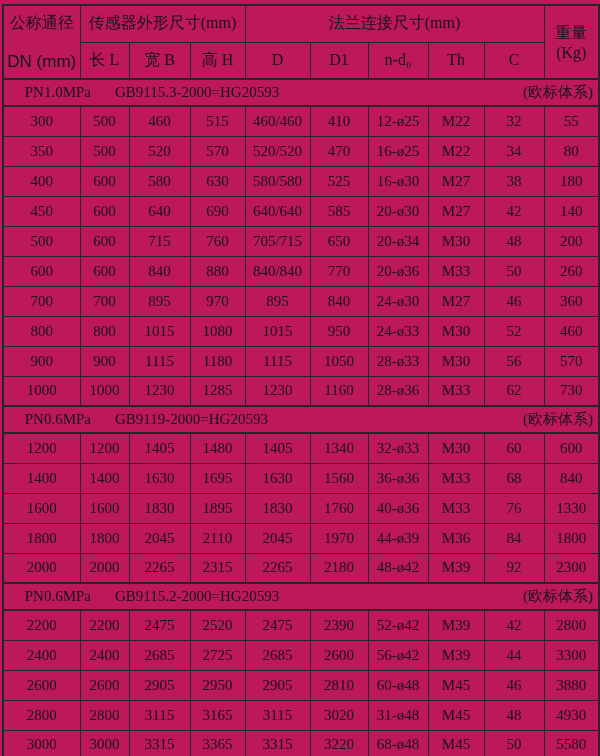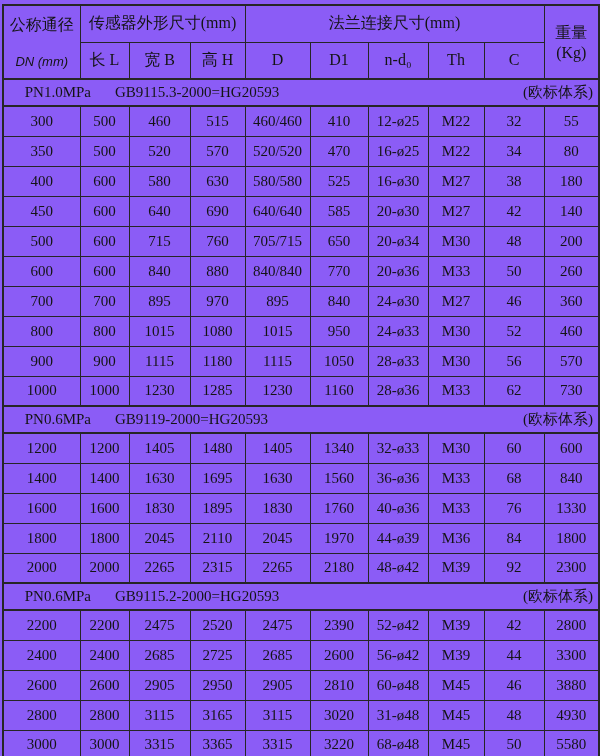"公称通径" .canvas { background: #8b5cf6 -> #be185d }
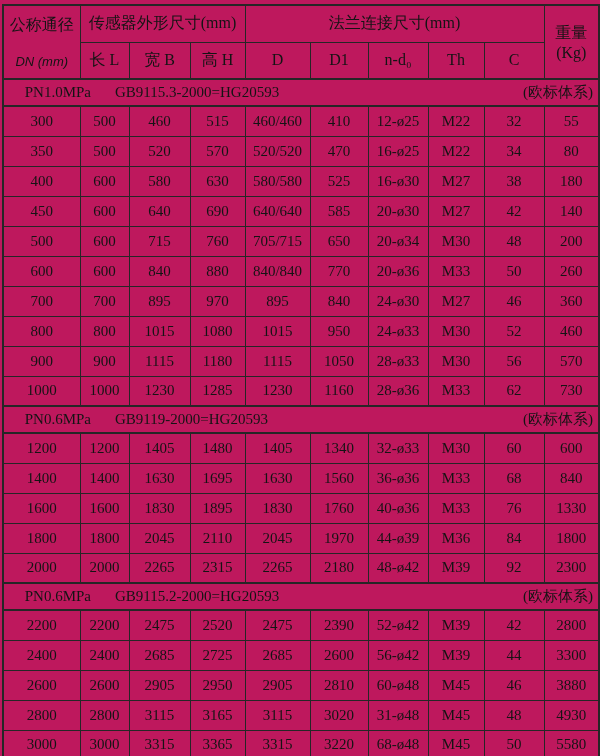"DN (mm)" .dn-sub, .wt-sub { font-size: 13px -> 17px; font-style: italic -> none }
